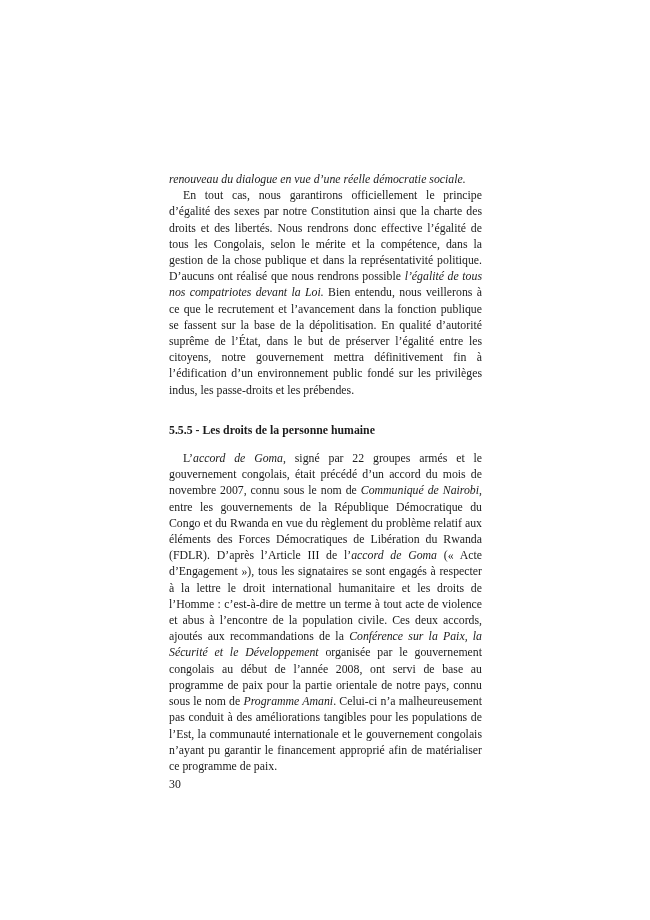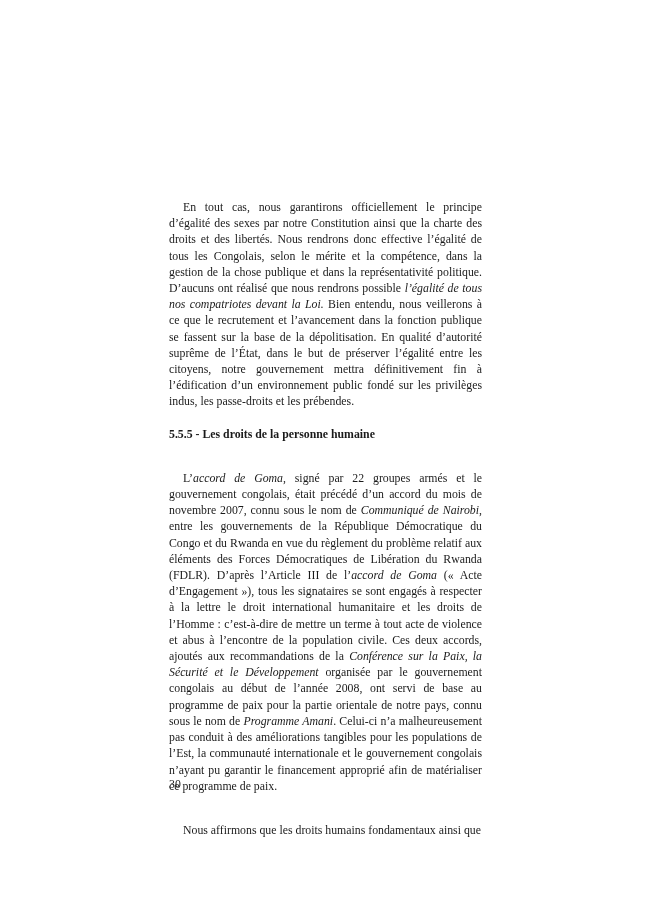"renouveau du dialogue en vue" p { html: none -> <p><span>renouveau du dialogue en vue d’une réelle démocratie sociale.</span></p> }
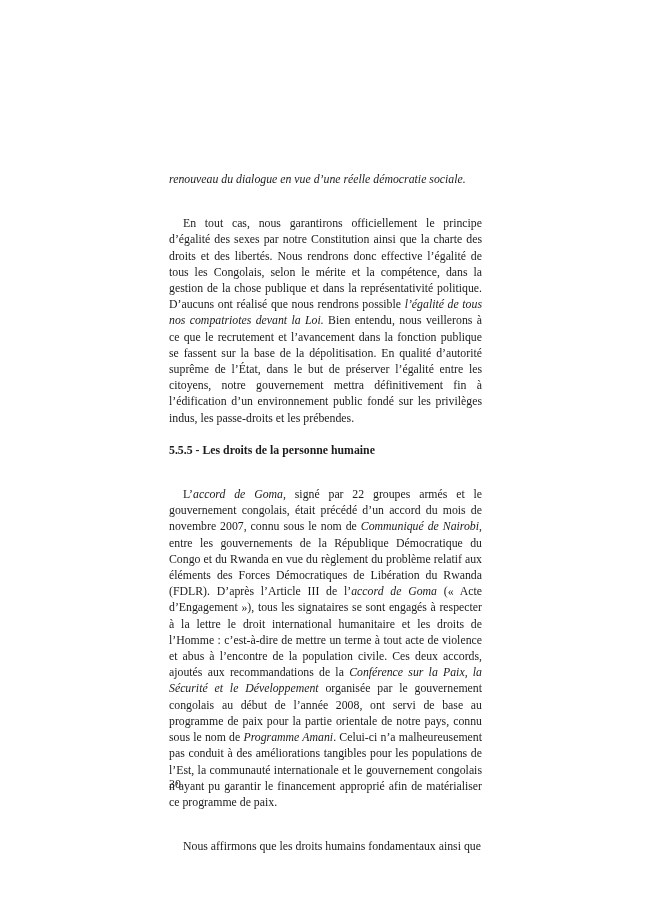"En tout cas, nous garantirons" .text-block p.indent { margin-top: 28px -> none }
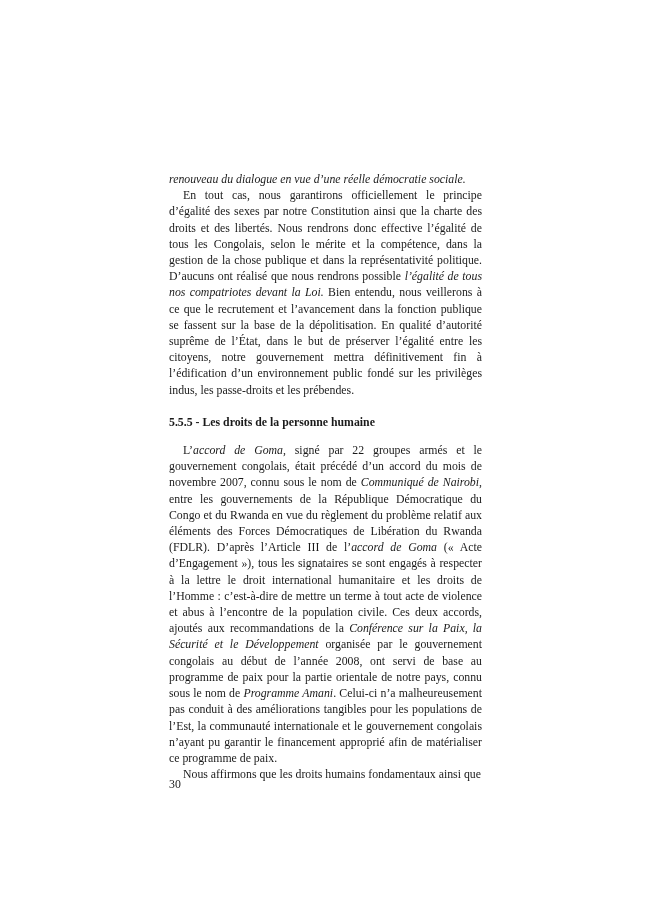"5.5.5 - Les droits de" .text-block h3 { margin: 16px 0 12px 0 -> 24px 0 12px 0 }
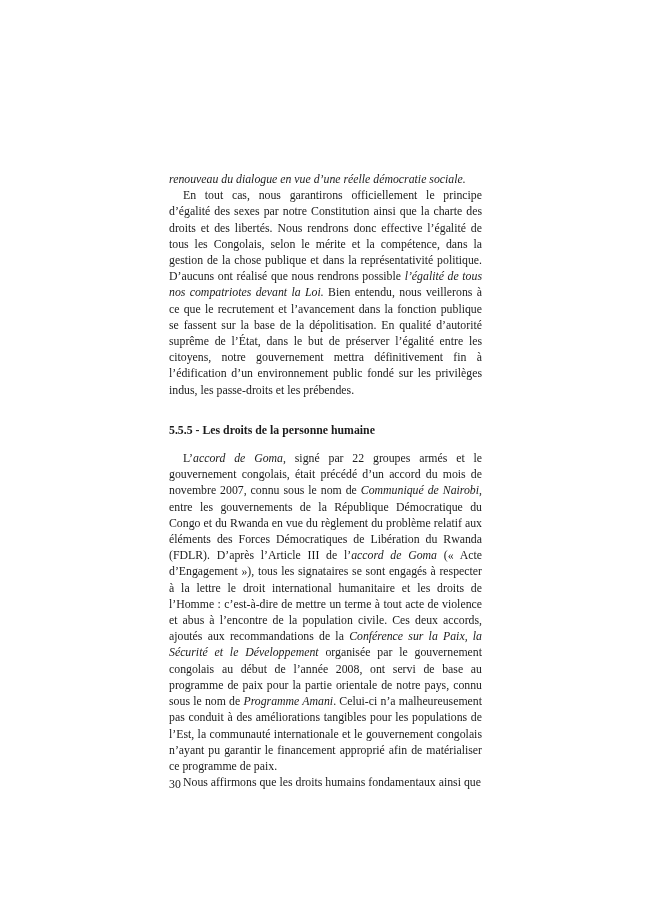"Nous affirmons que les droits" p.indent { html: <p><span>Nous affirmons que les droits humains fondamentaux ainsi que</span></p> -> none }
